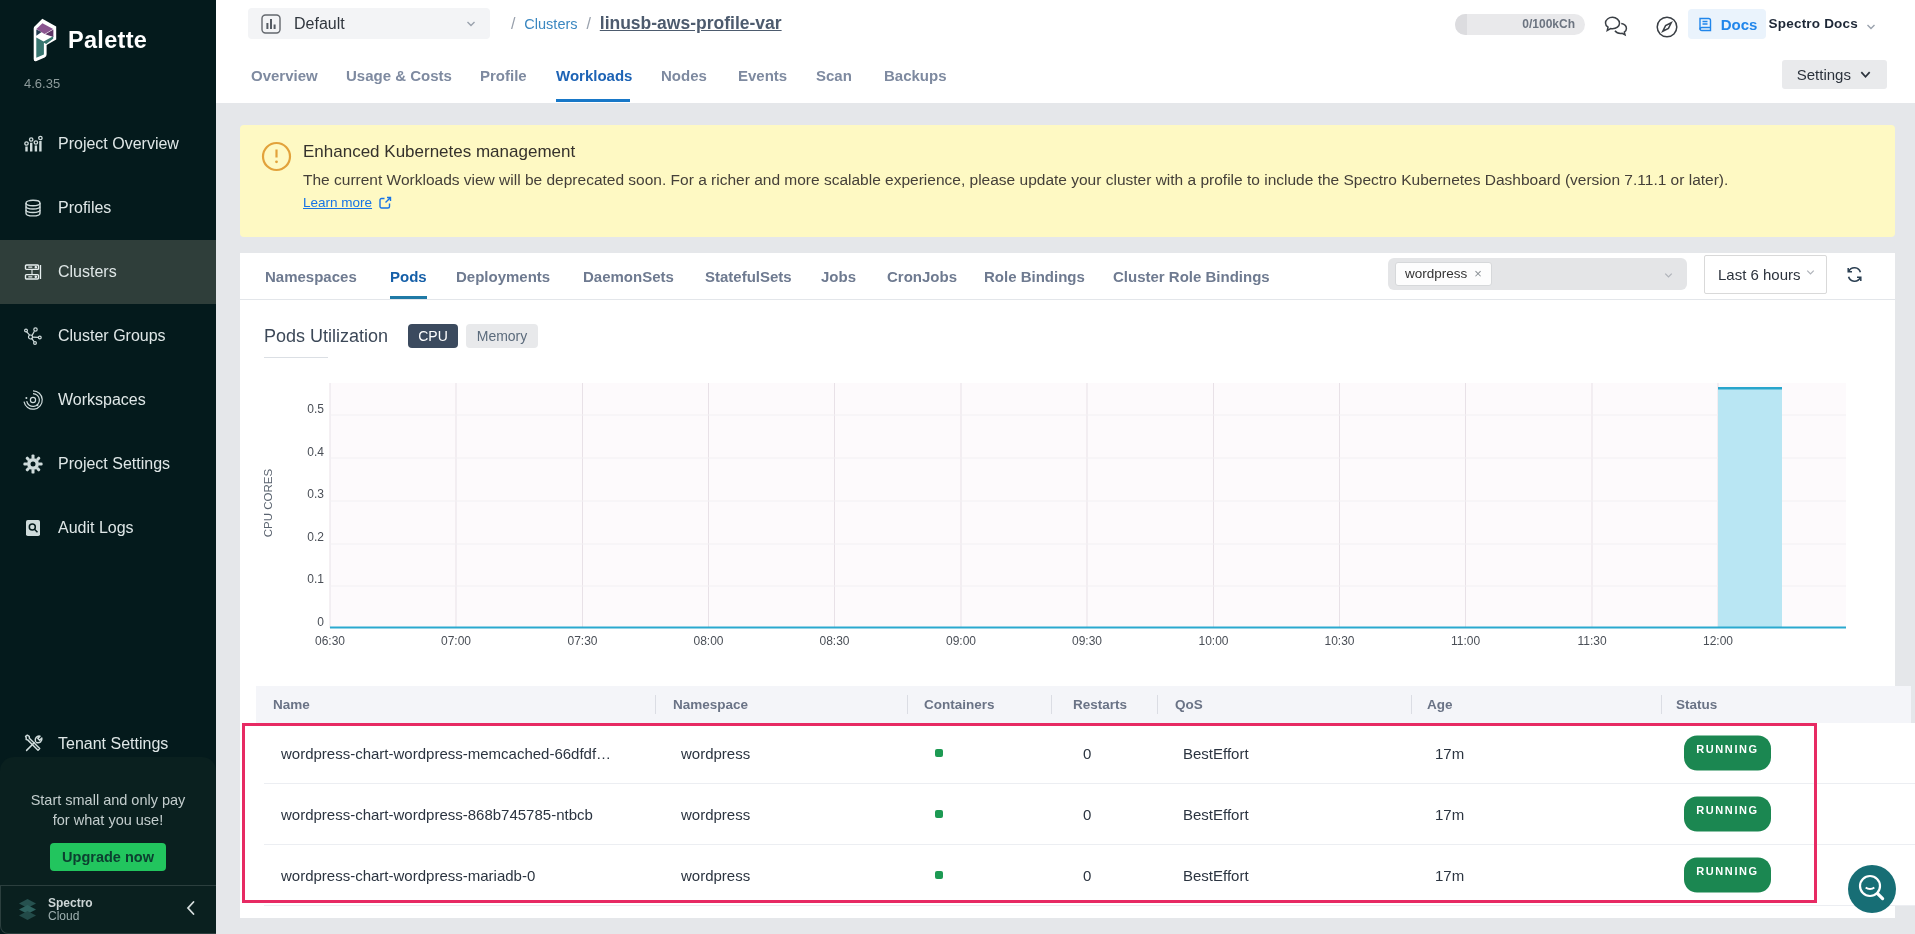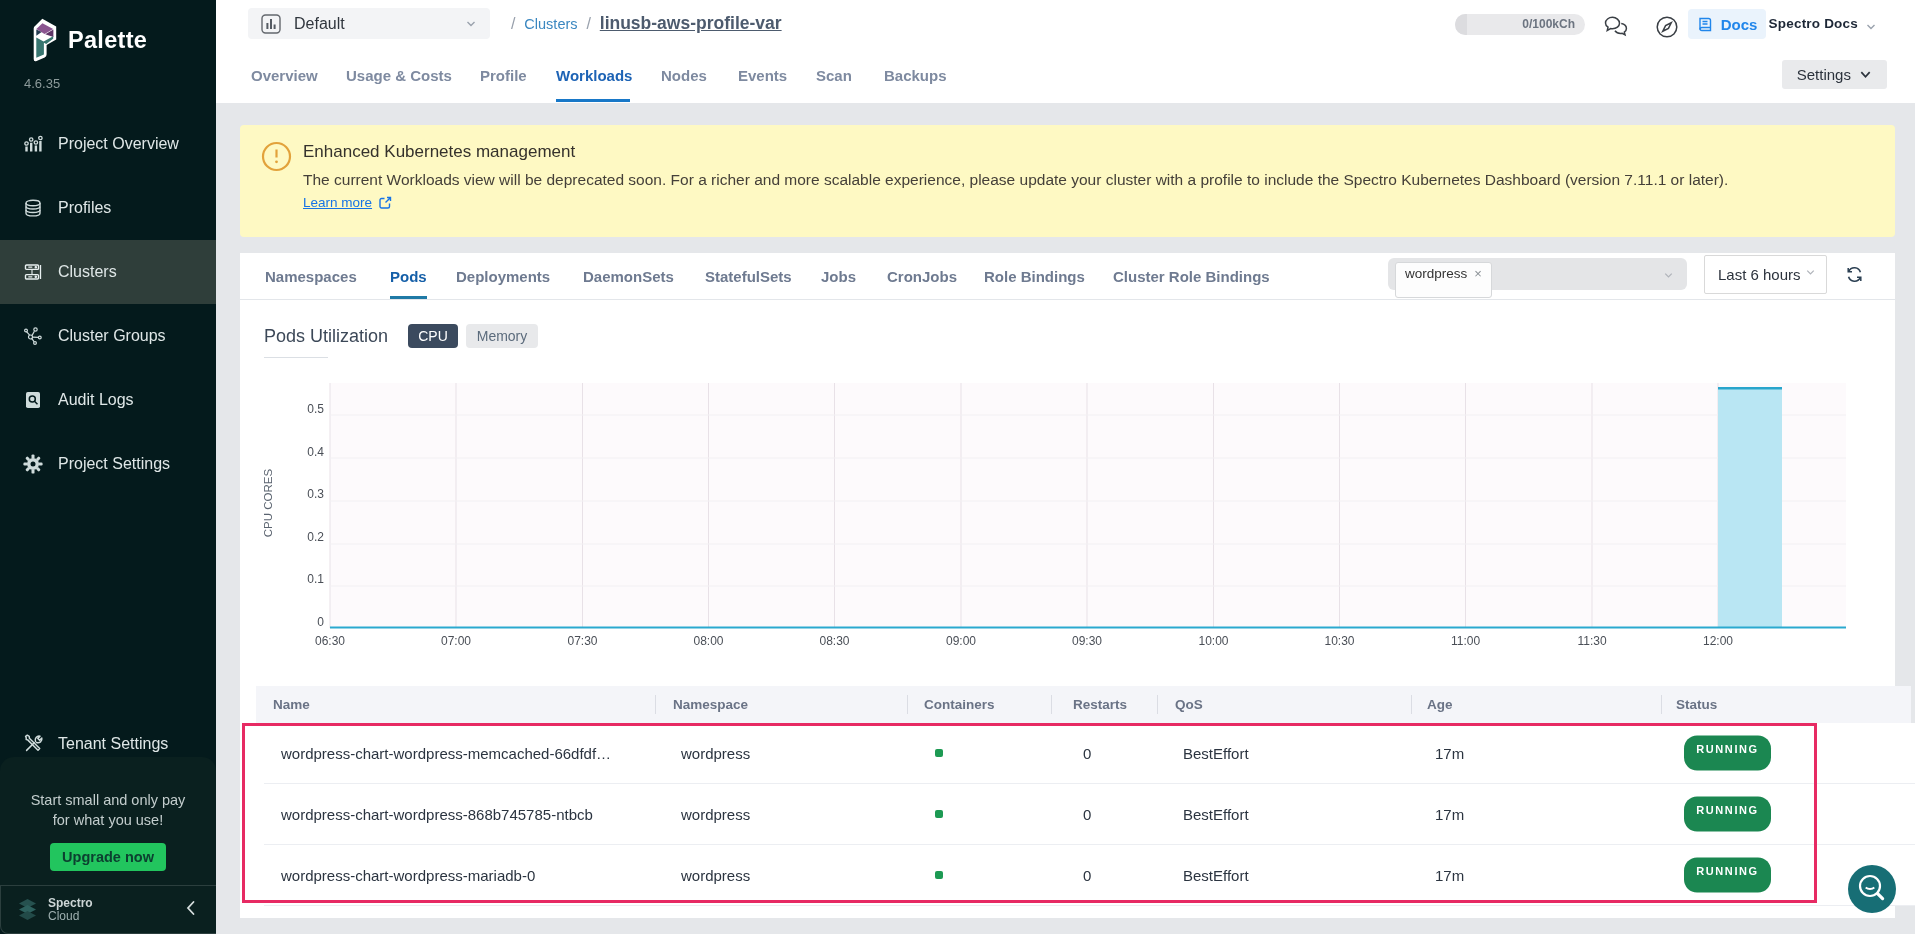"wordpress ×" .wptag { height: 36px -> 24px }
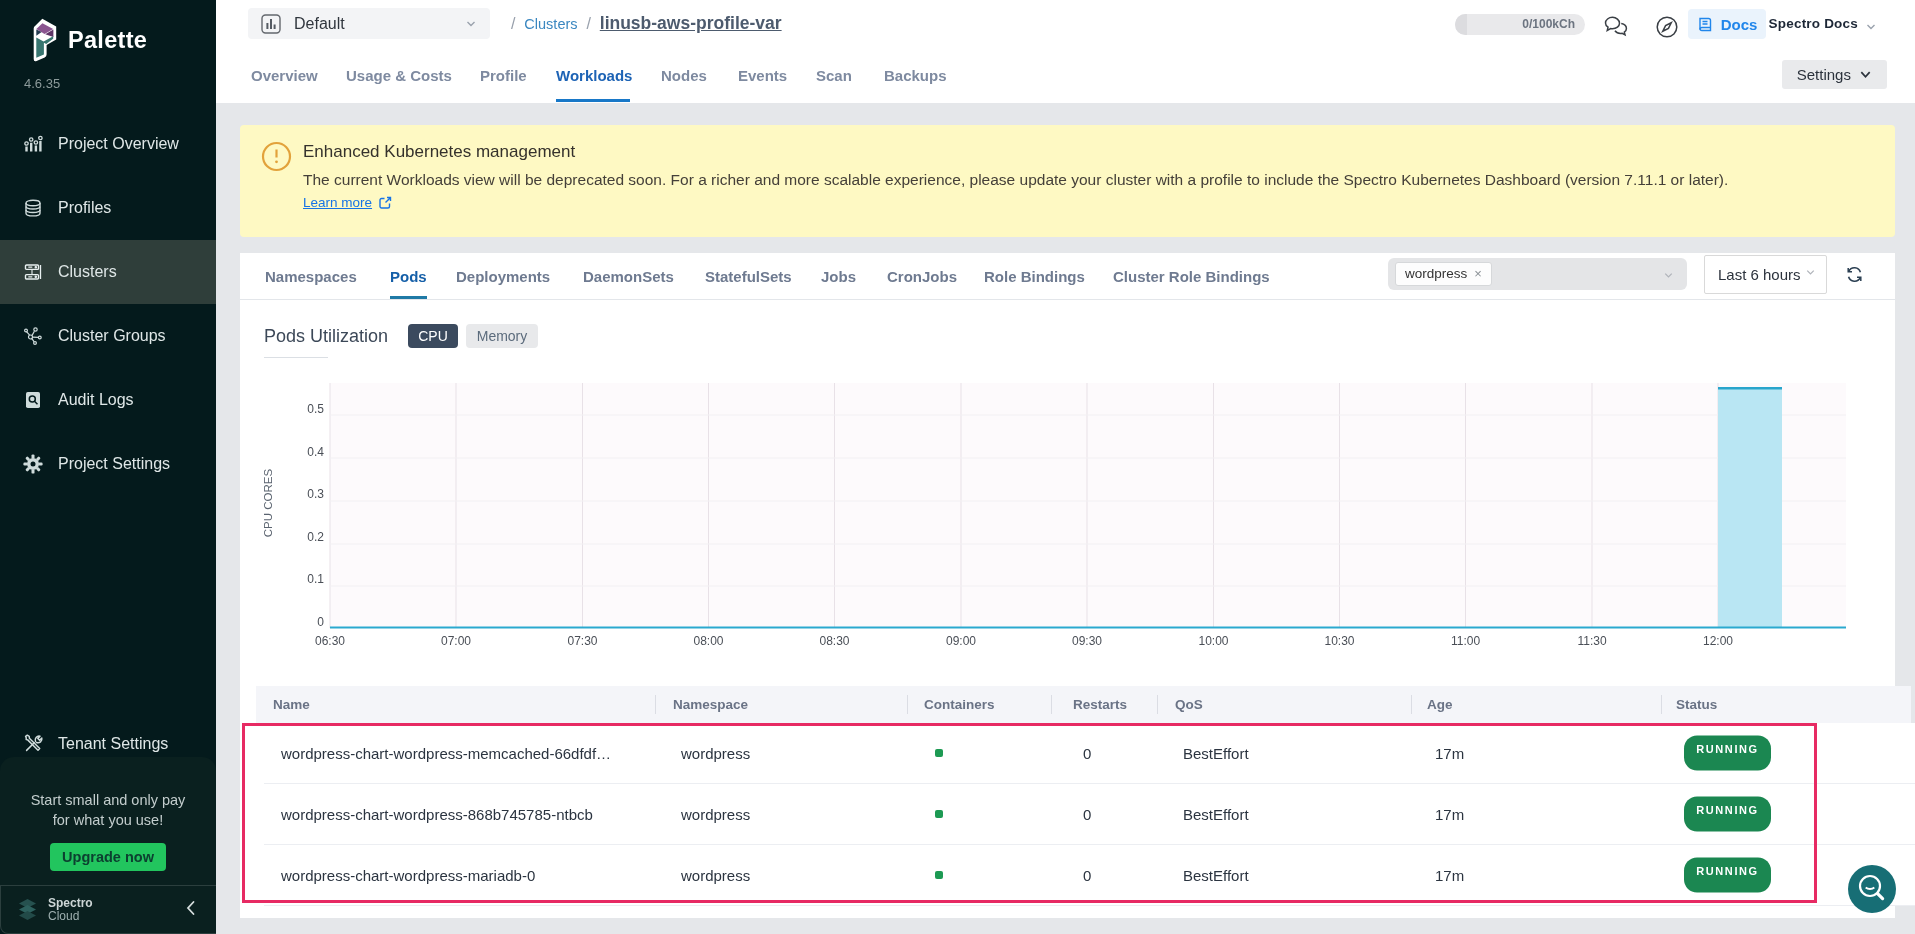"Workspaces" div.nav-item { html: none -> <div><span><svg> <circle></circle> <path></path> <path></path> <circle></circle> <circle></circle> </svg></span>Workspaces</div> }
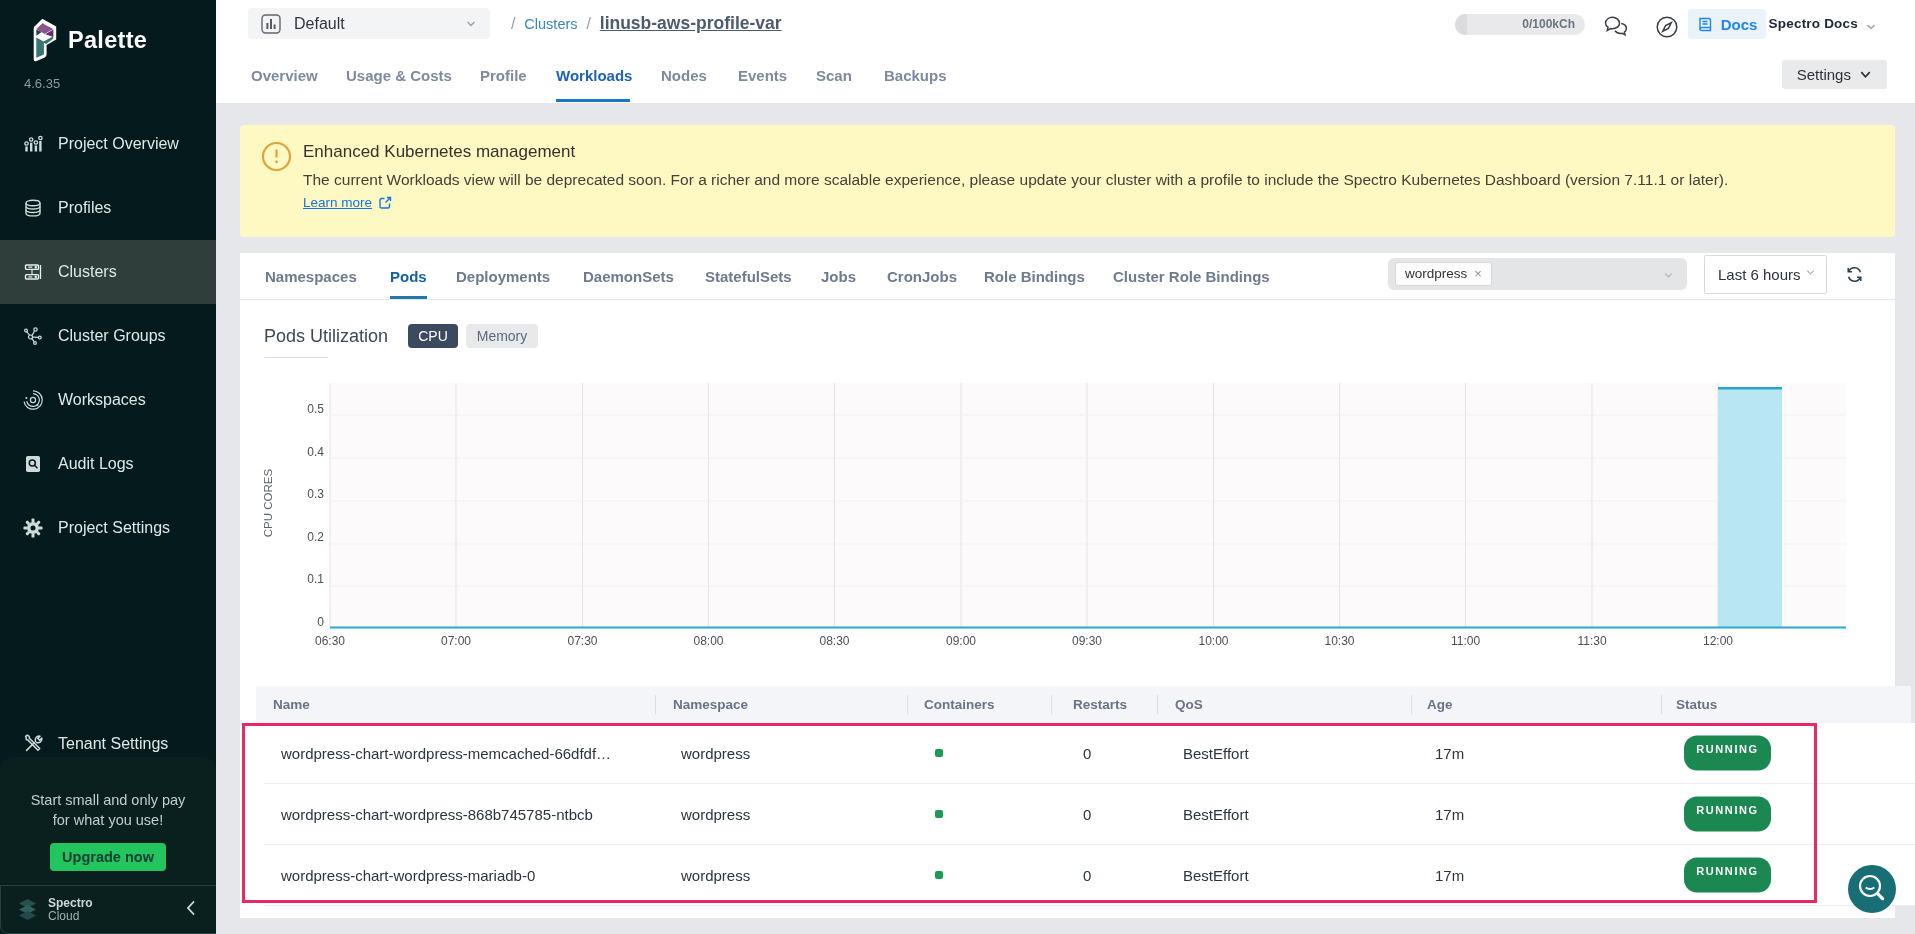"Audit Logs" div.nav-item { order: before "Project Settings" -> after "Project Settings" }
